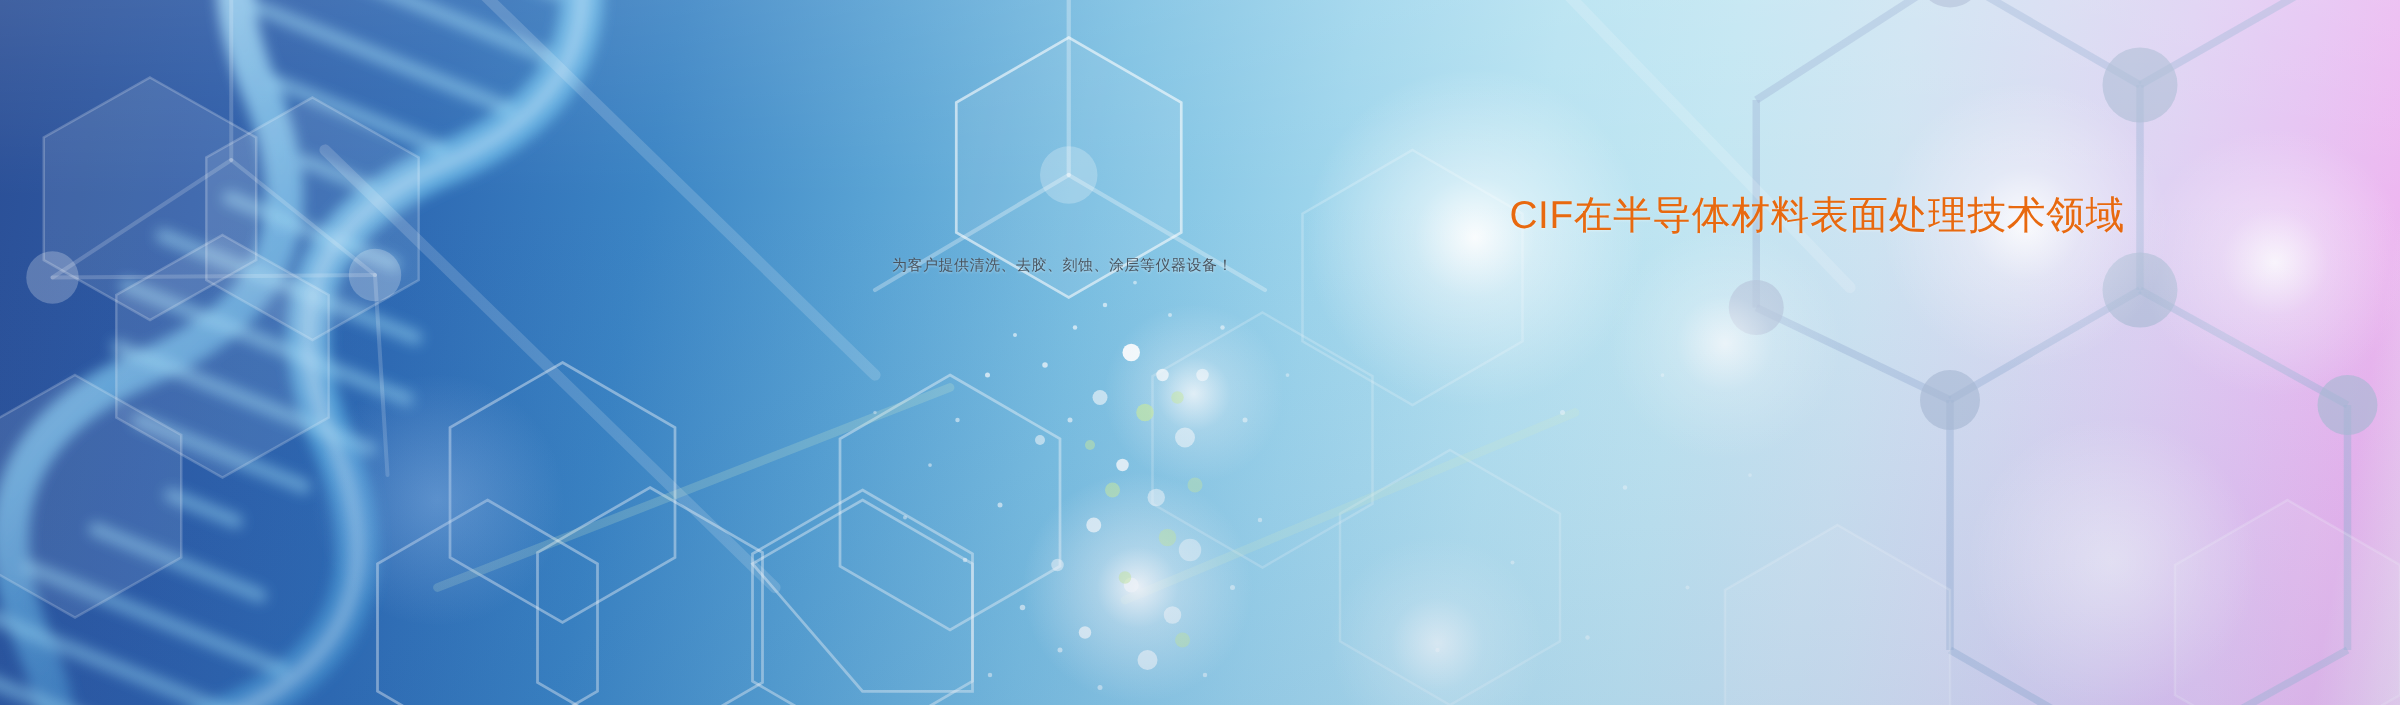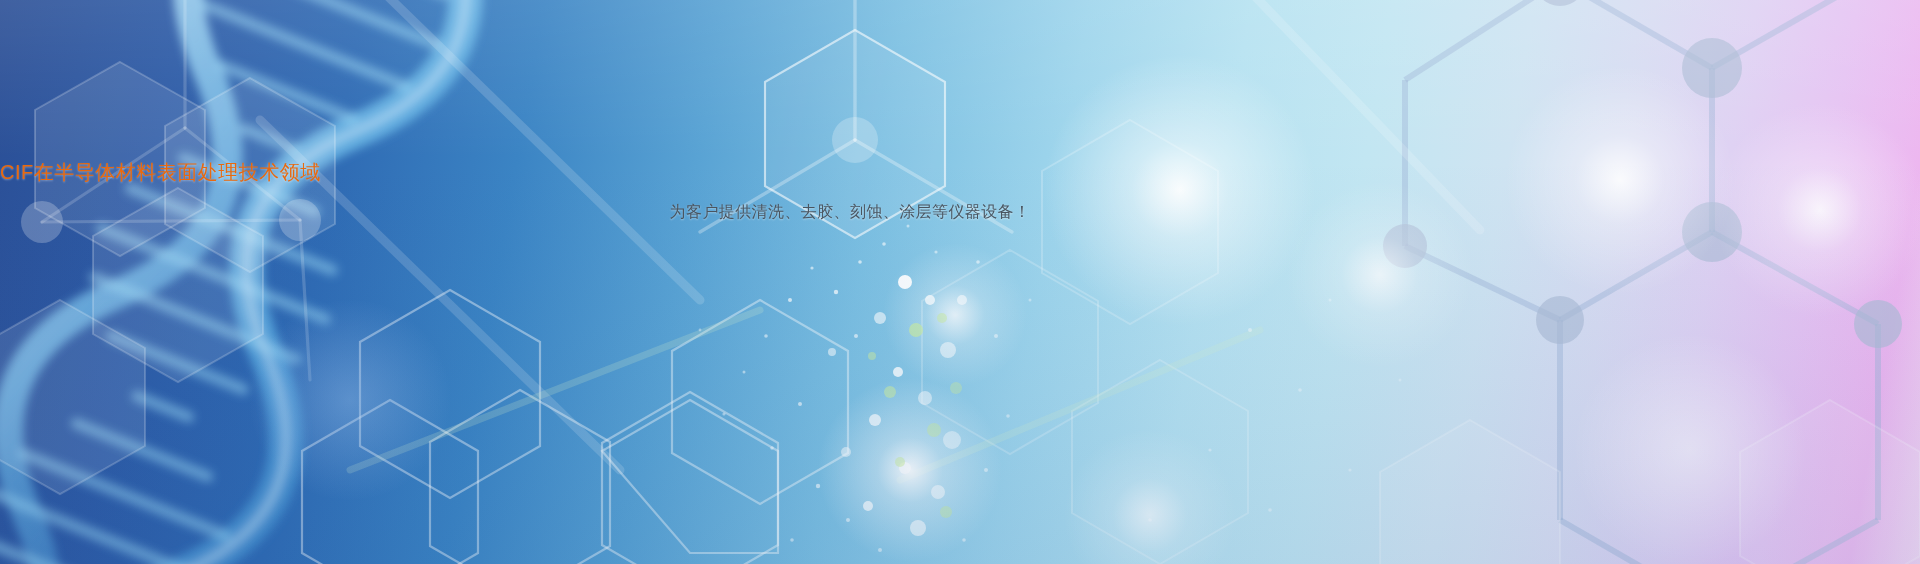"CIF在半导体材料表面处理技术领域" #headline { font-size: 20px -> 31px; text-align: left -> right }
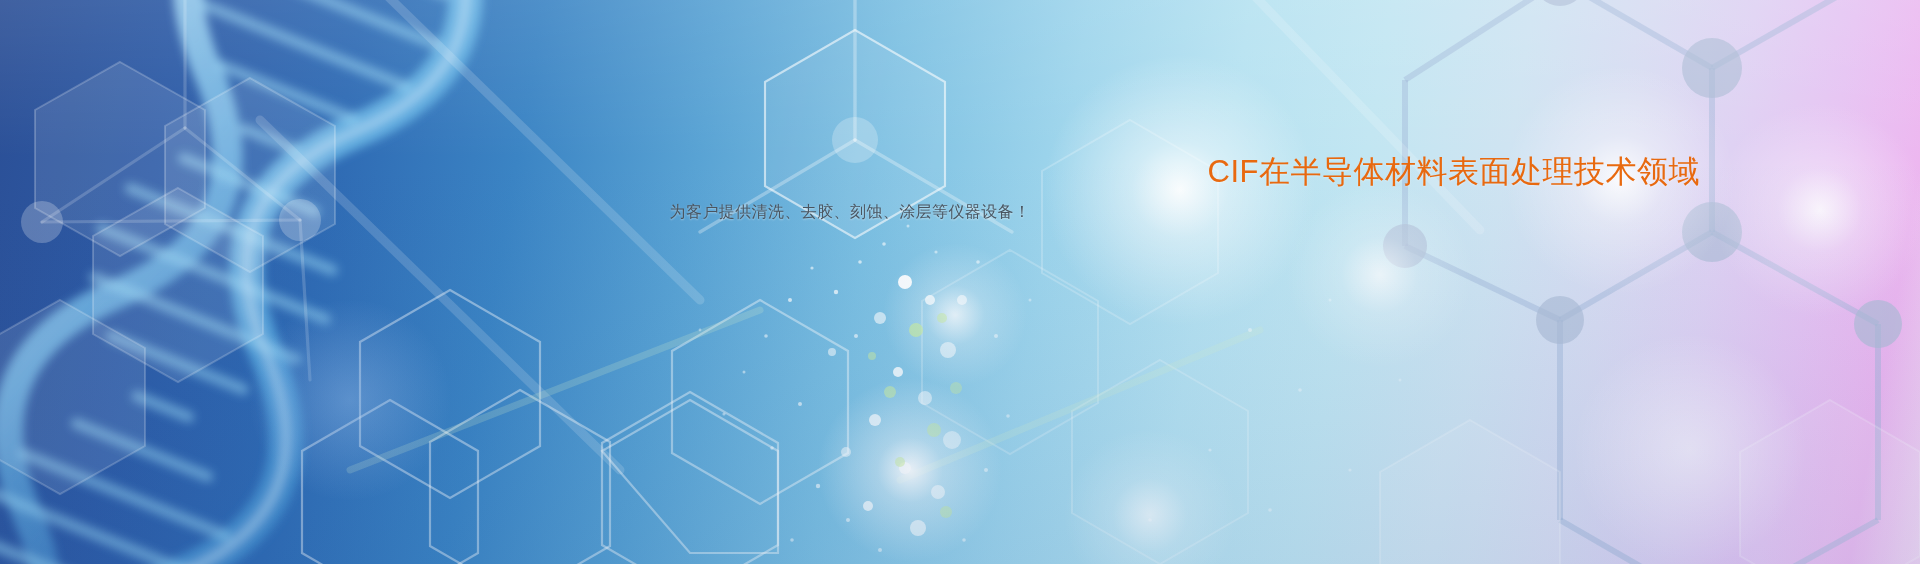"为客户提供清洗、去胶、刻蚀、涂层等仪器设备！" #subline { font-size: 16px -> 12px }
